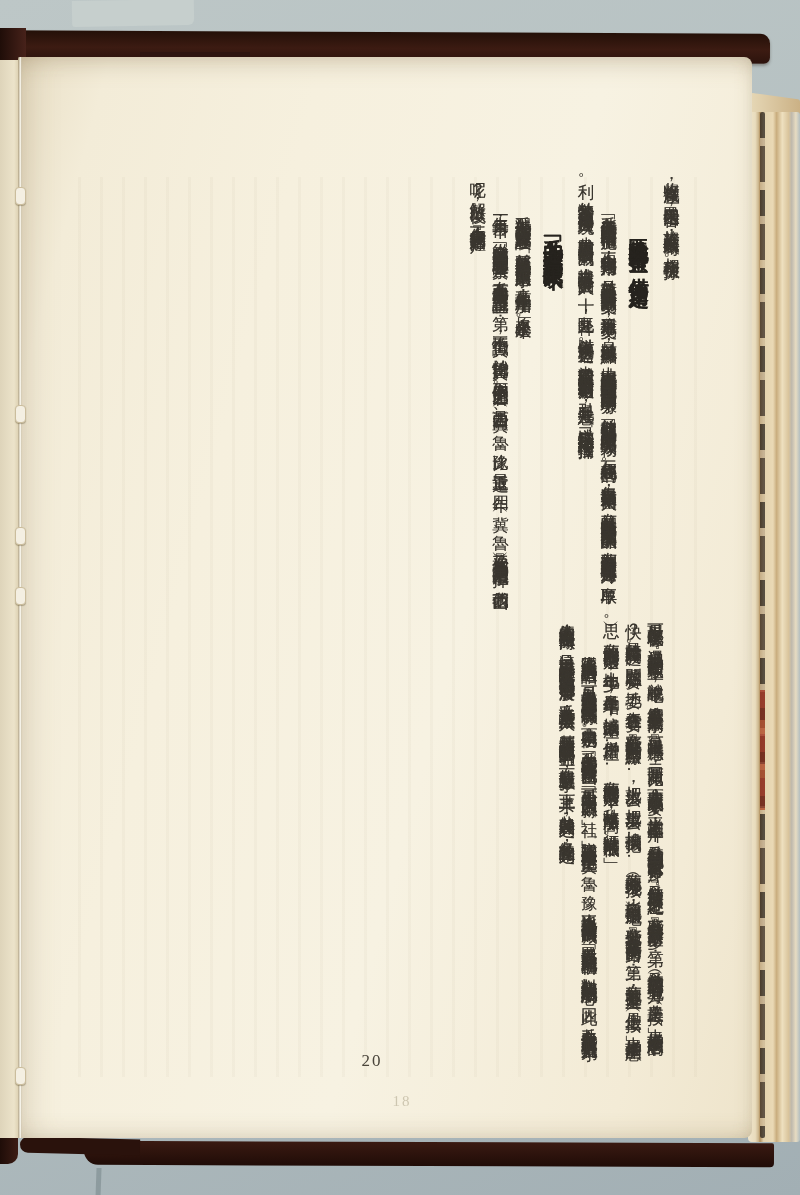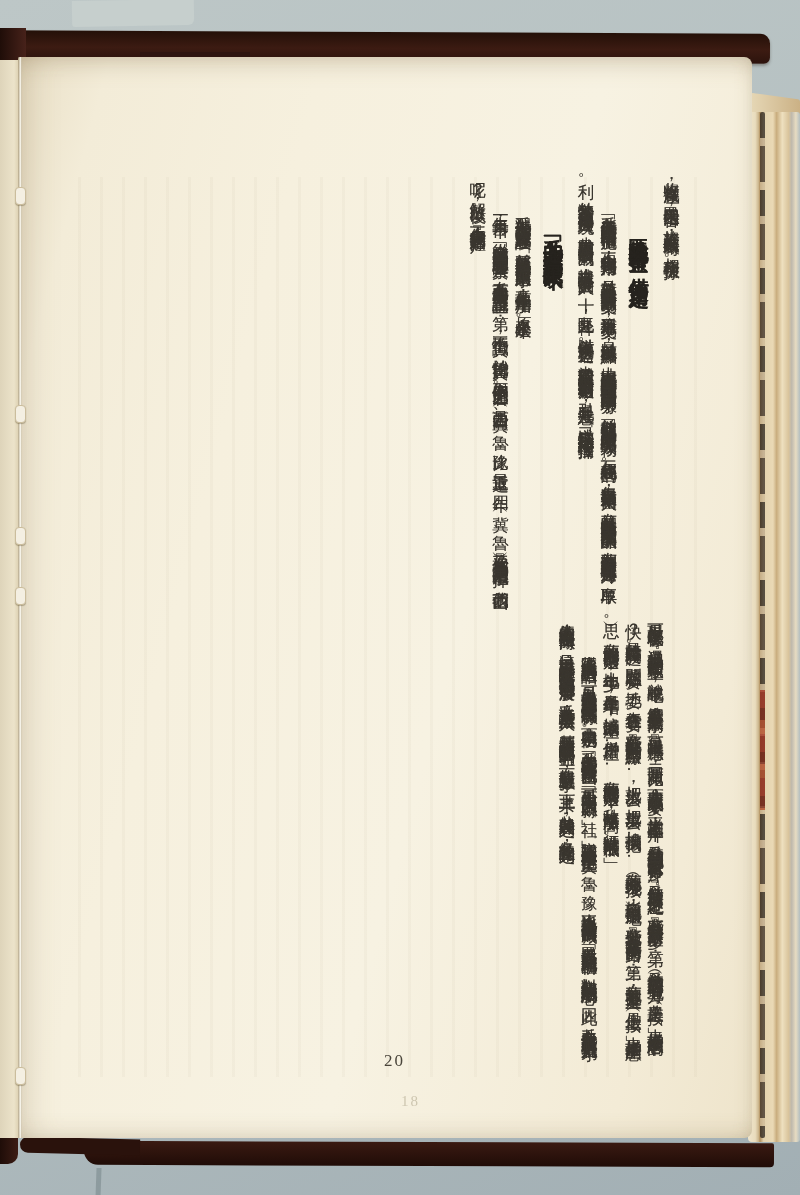"20" .page-number { left: 366px -> 332px; text-align: none -> center }
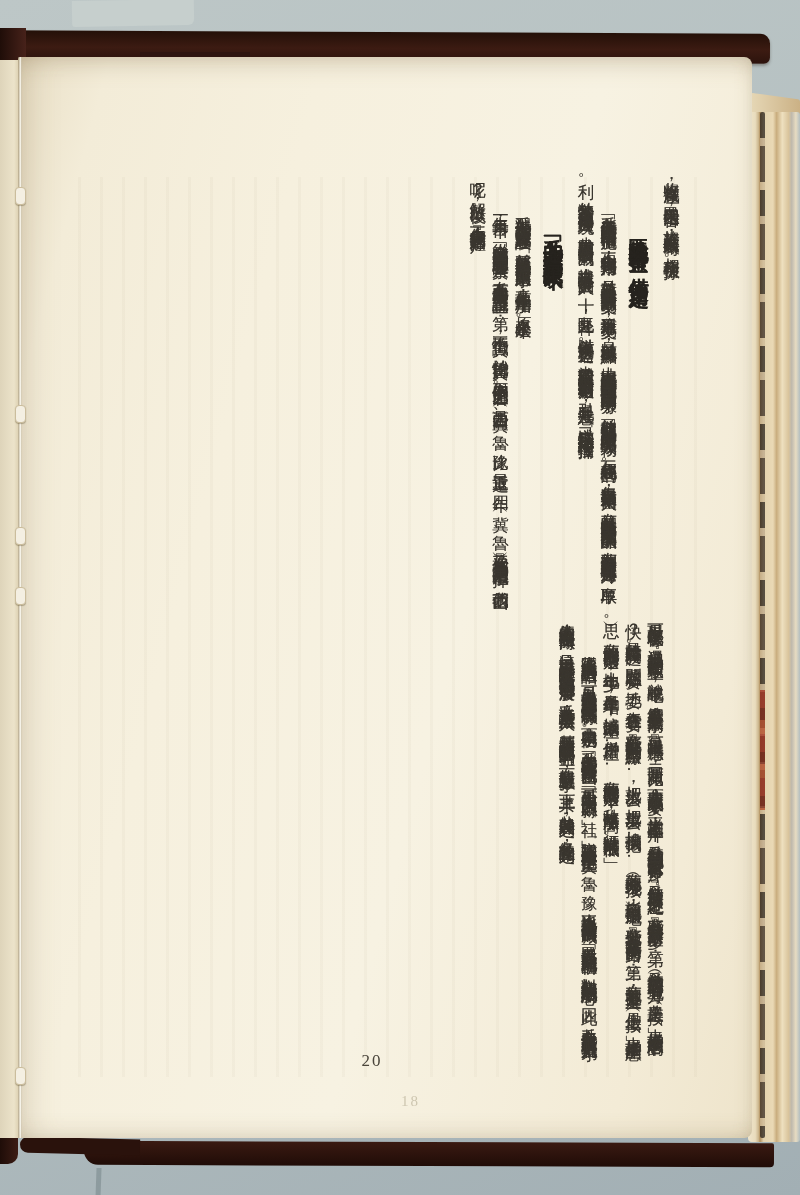"18" .bleed-number { text-align: right -> center }
